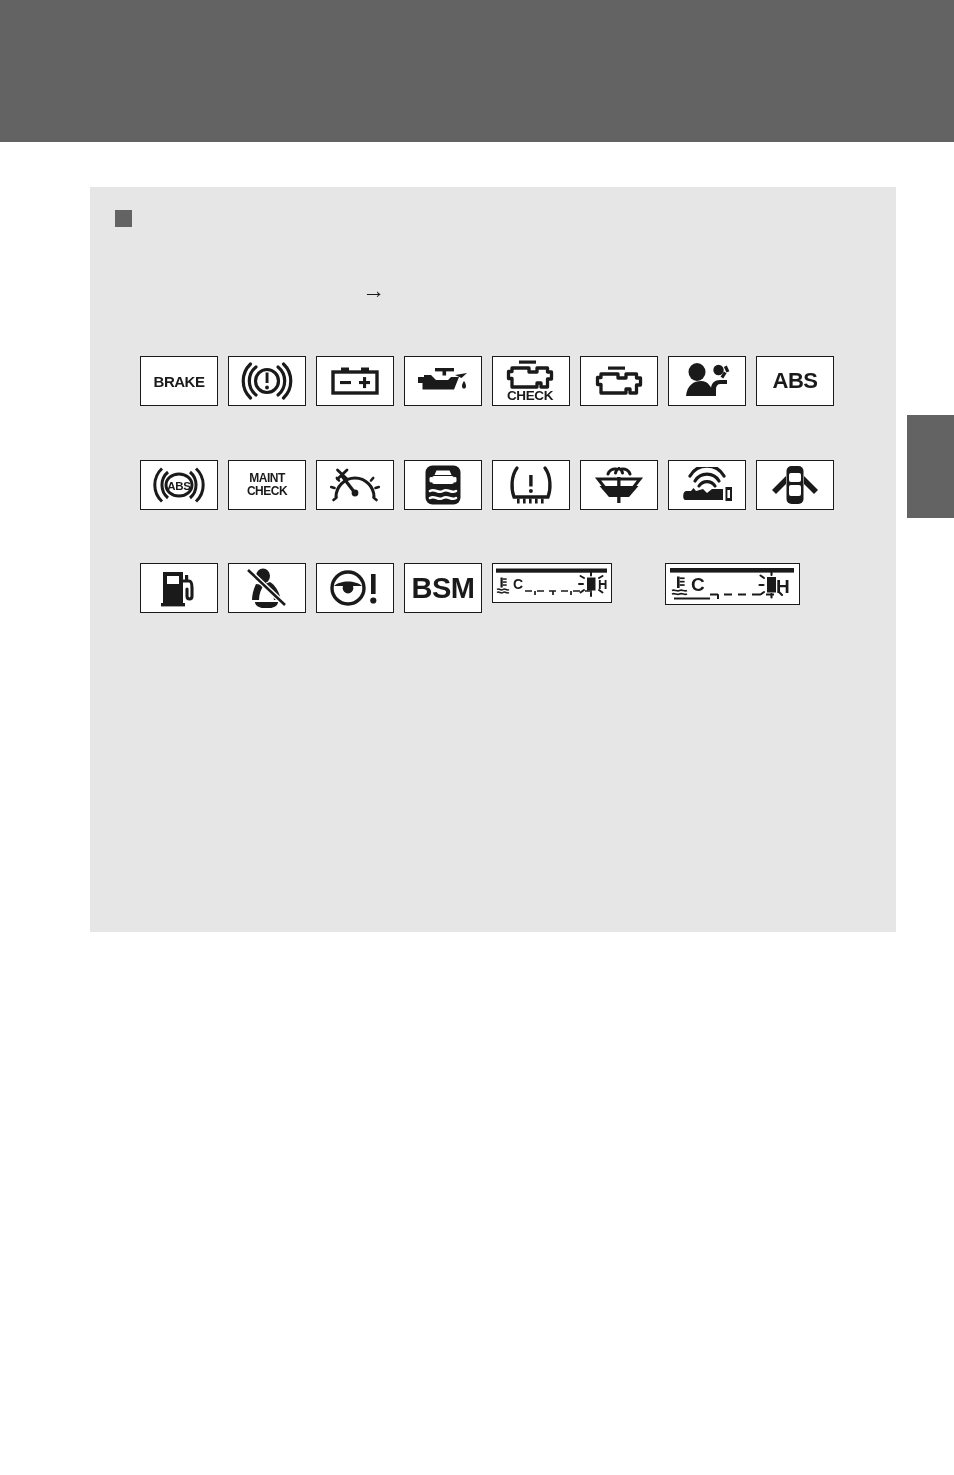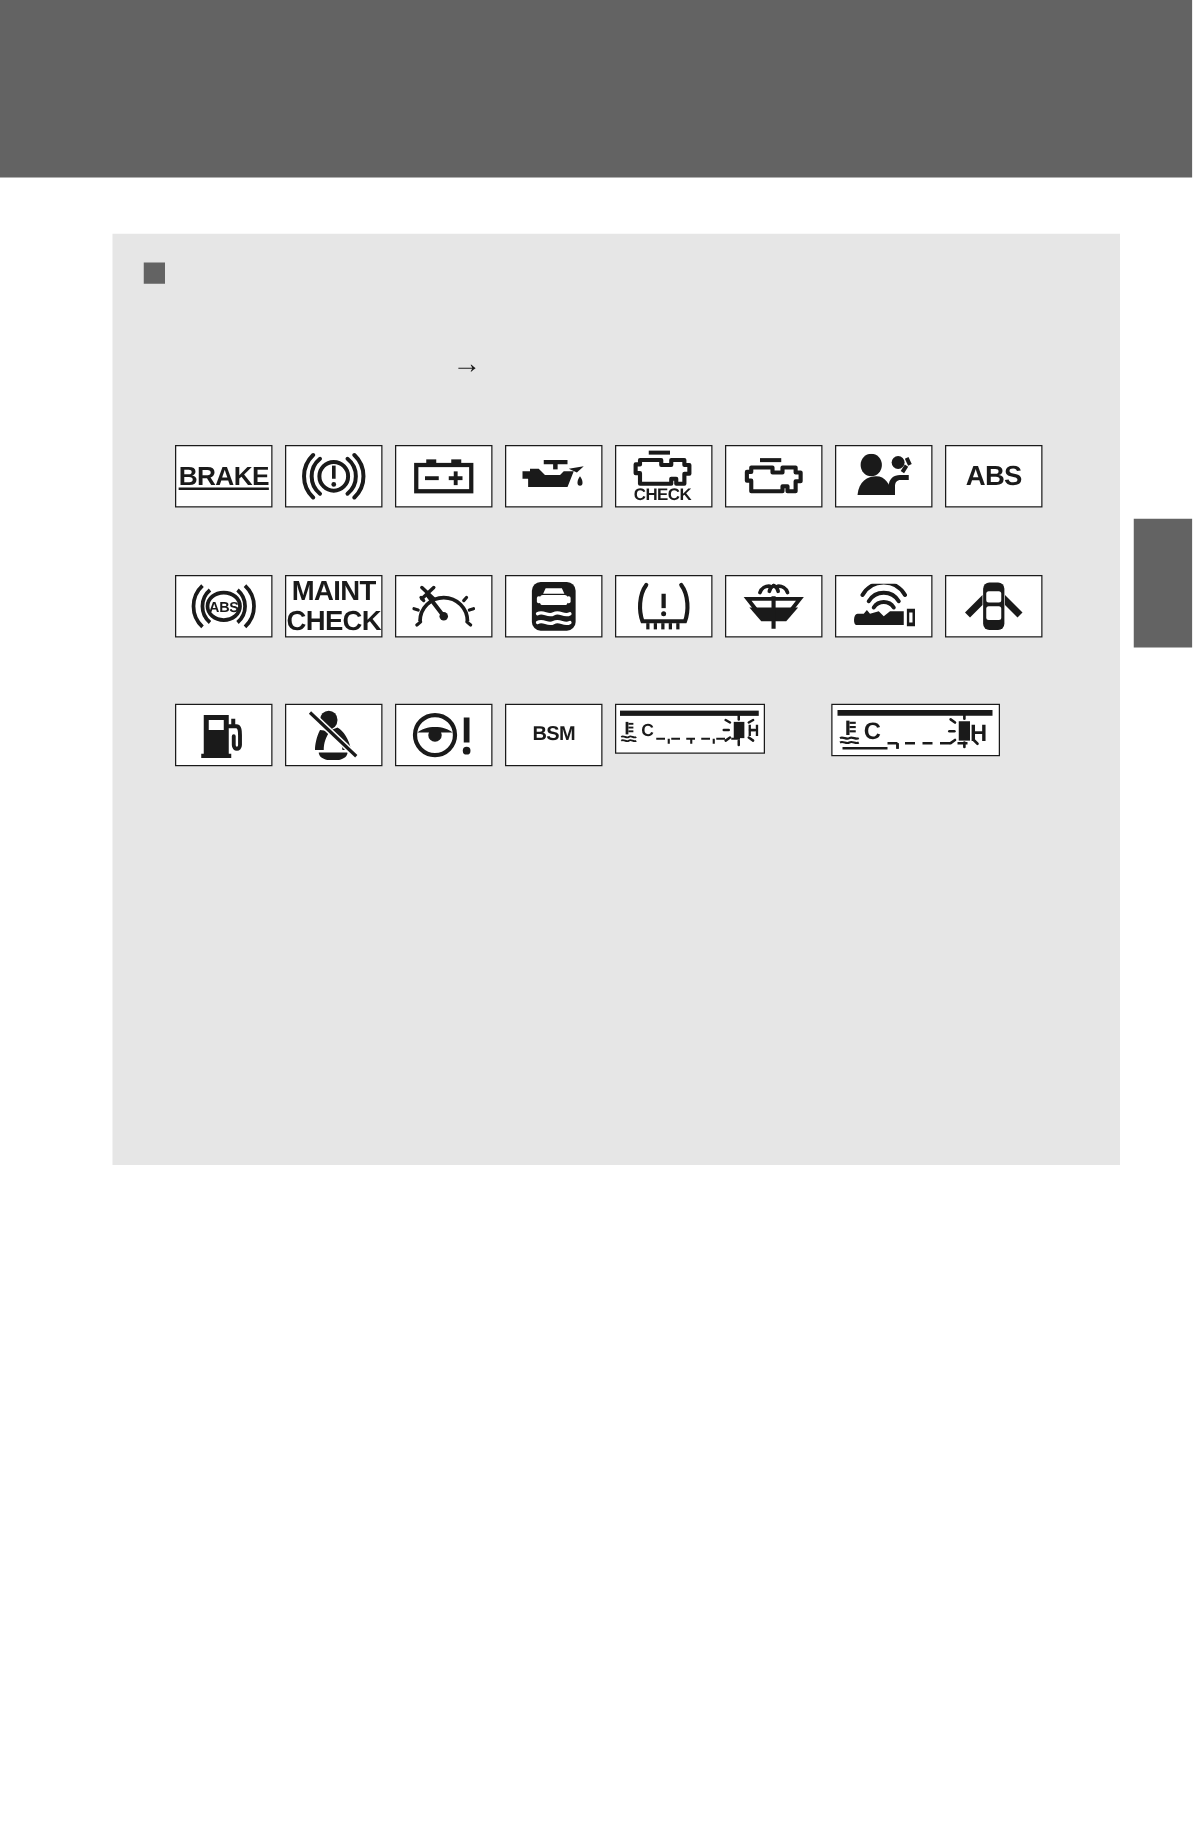"BRAKE" .t-brake { font-size: 21px -> 15px; text-decoration: underline -> none }
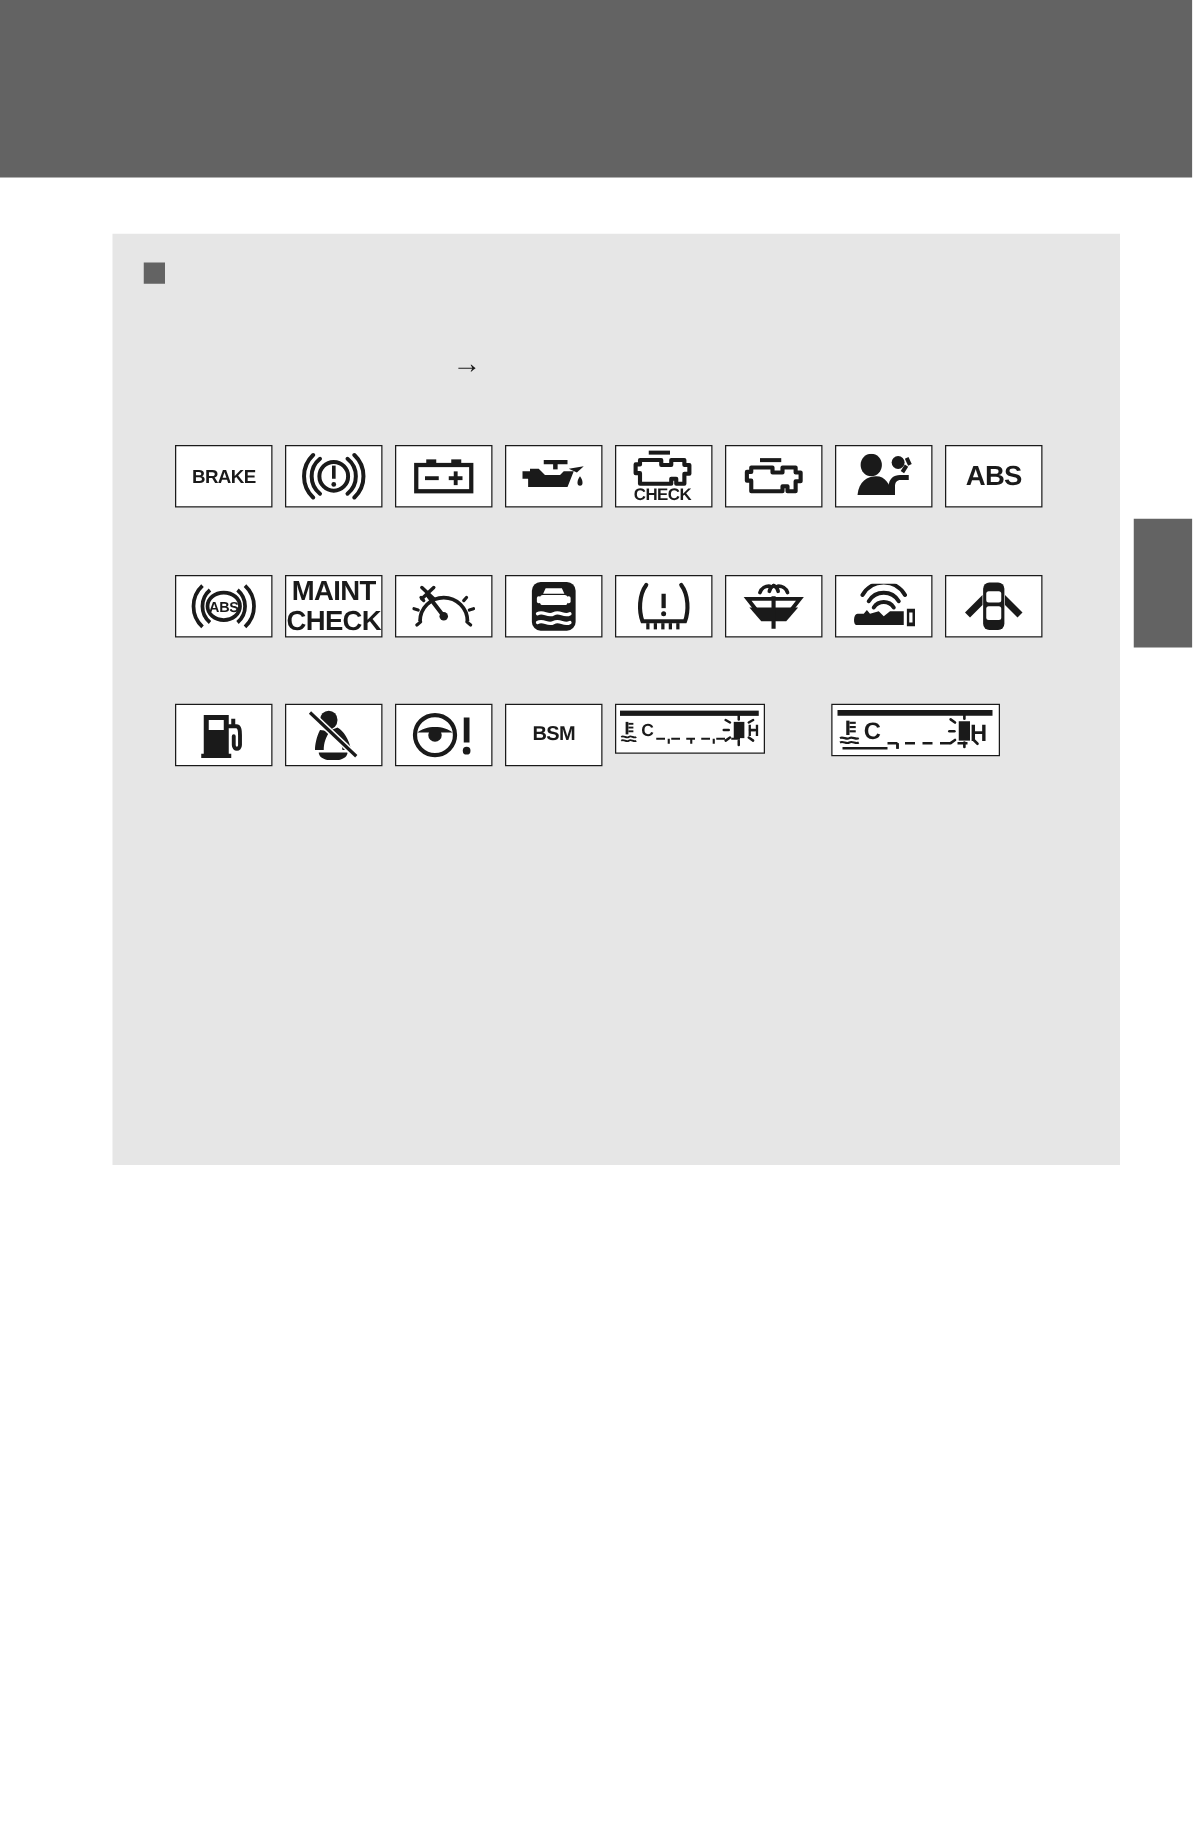"MAINT" .t-maint { font-size: 22px -> 12px }
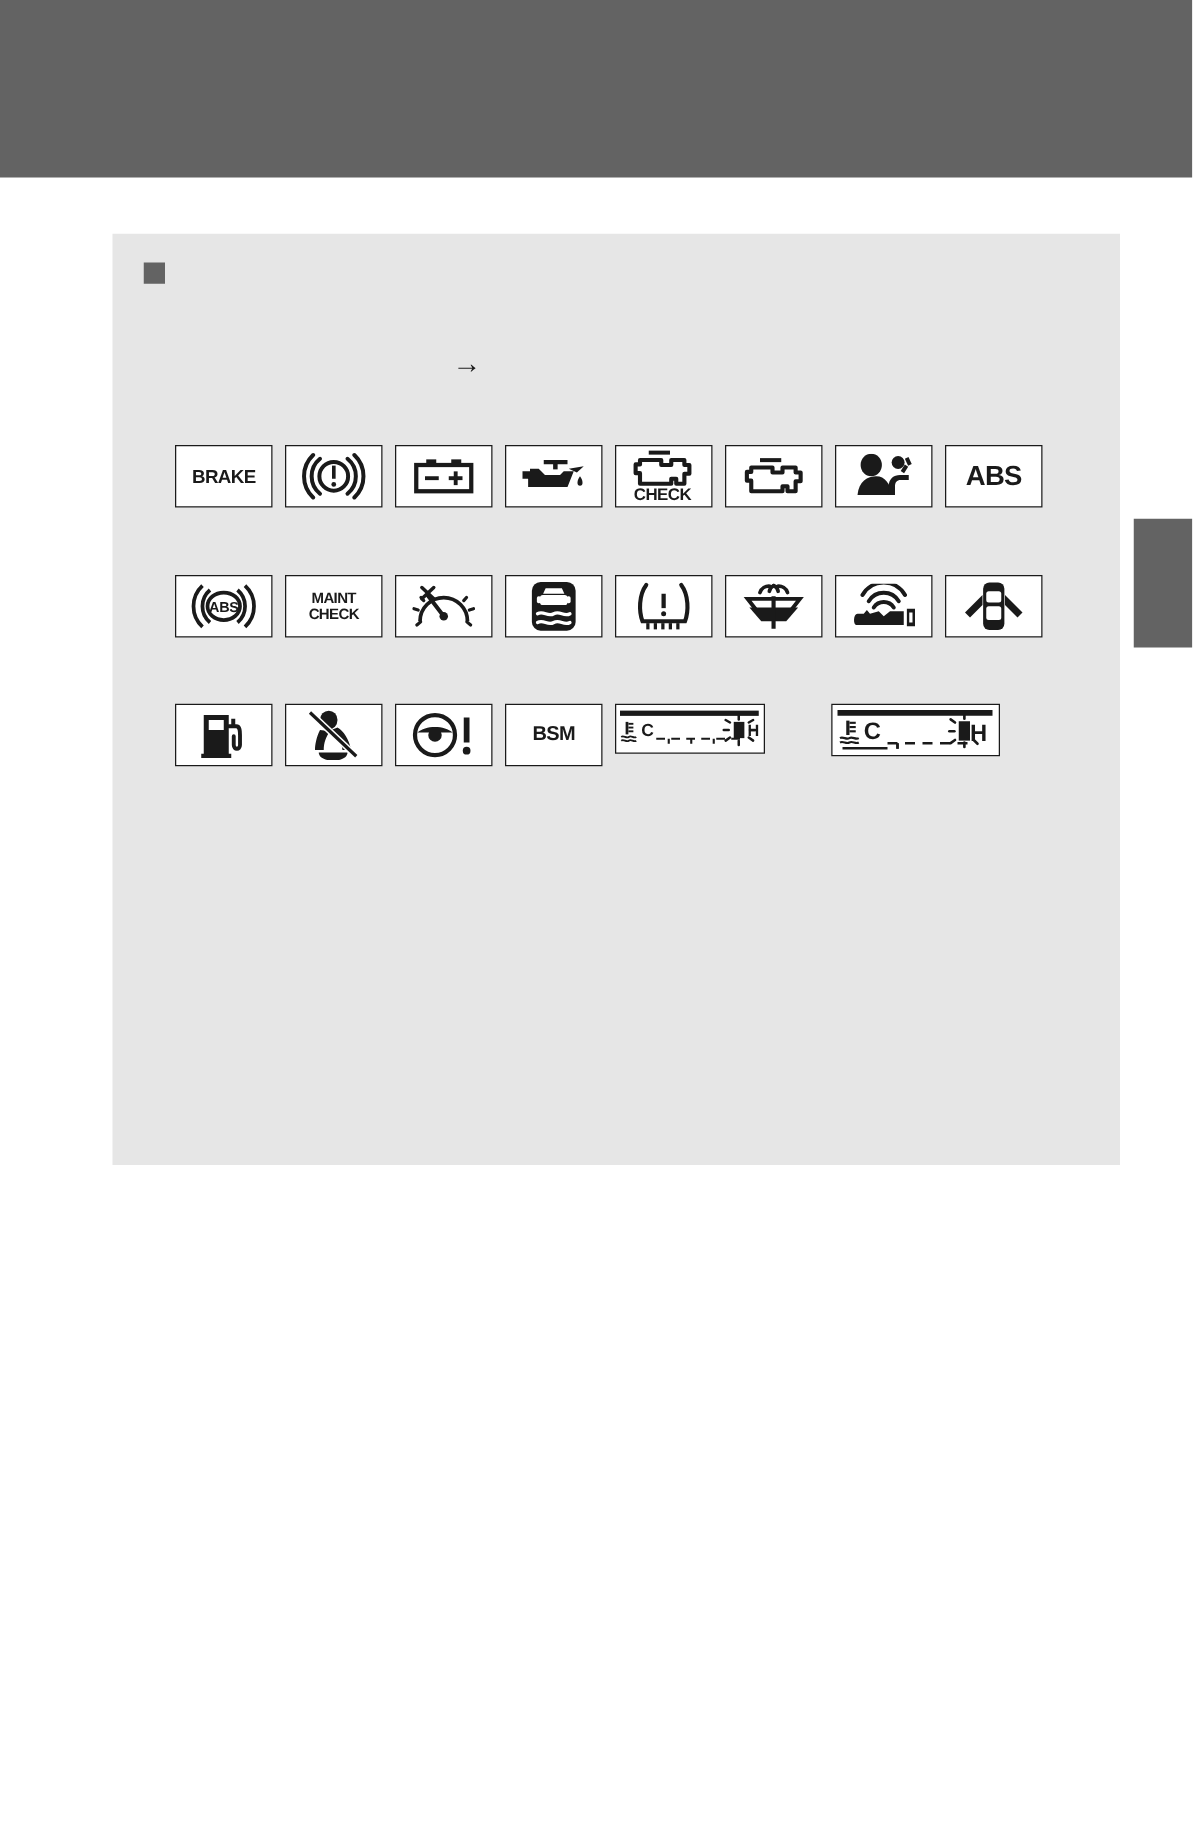"BSM" .t-bsm { font-size: 16px -> 29px }
